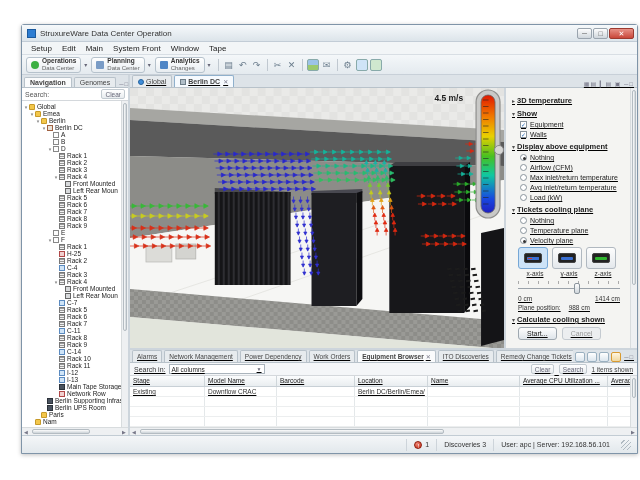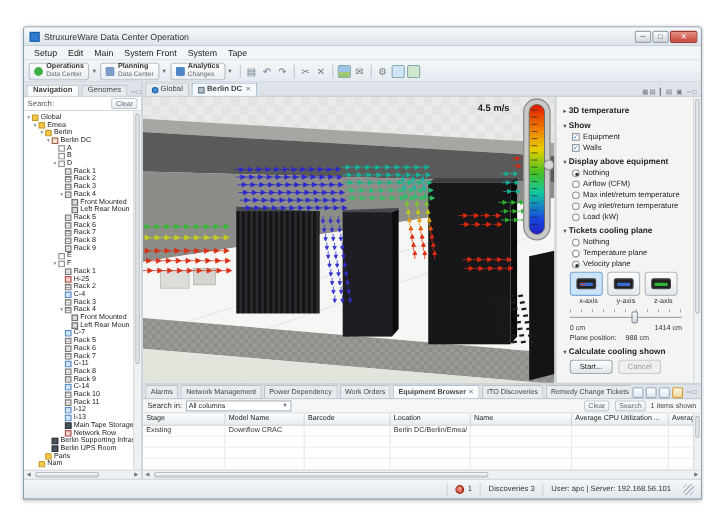"System" span.menu-item { text: System -> Window }
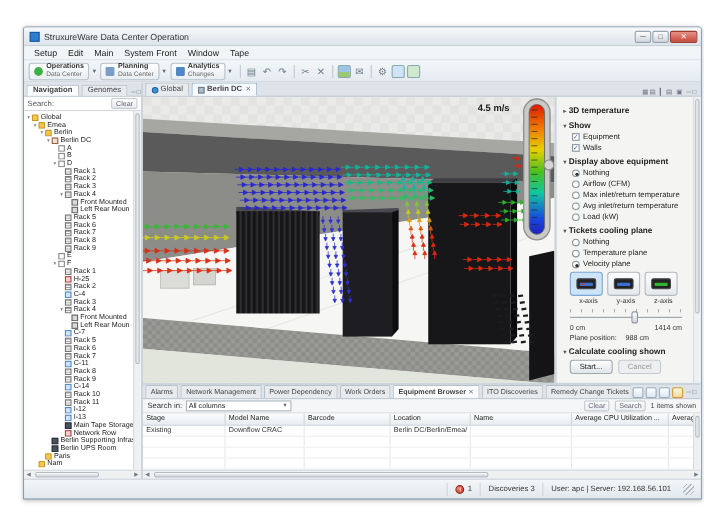"4.5 m/s" #rightarea { text-decoration: none -> underline }
